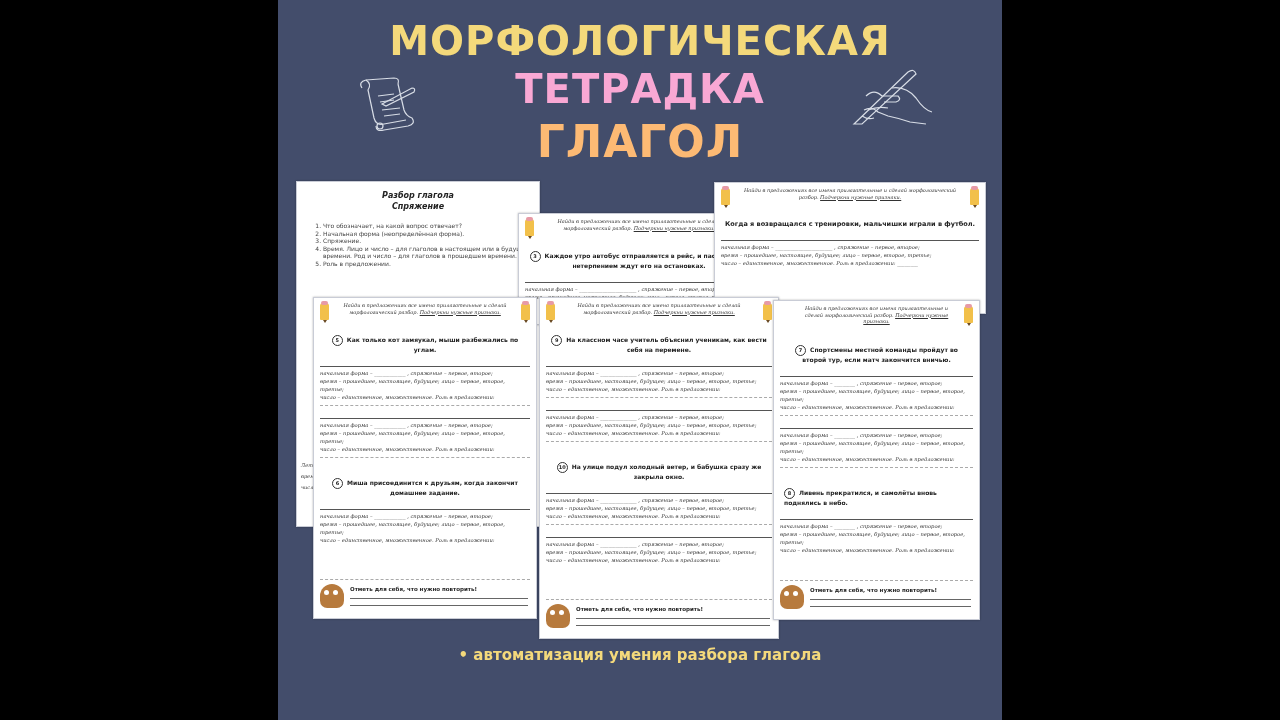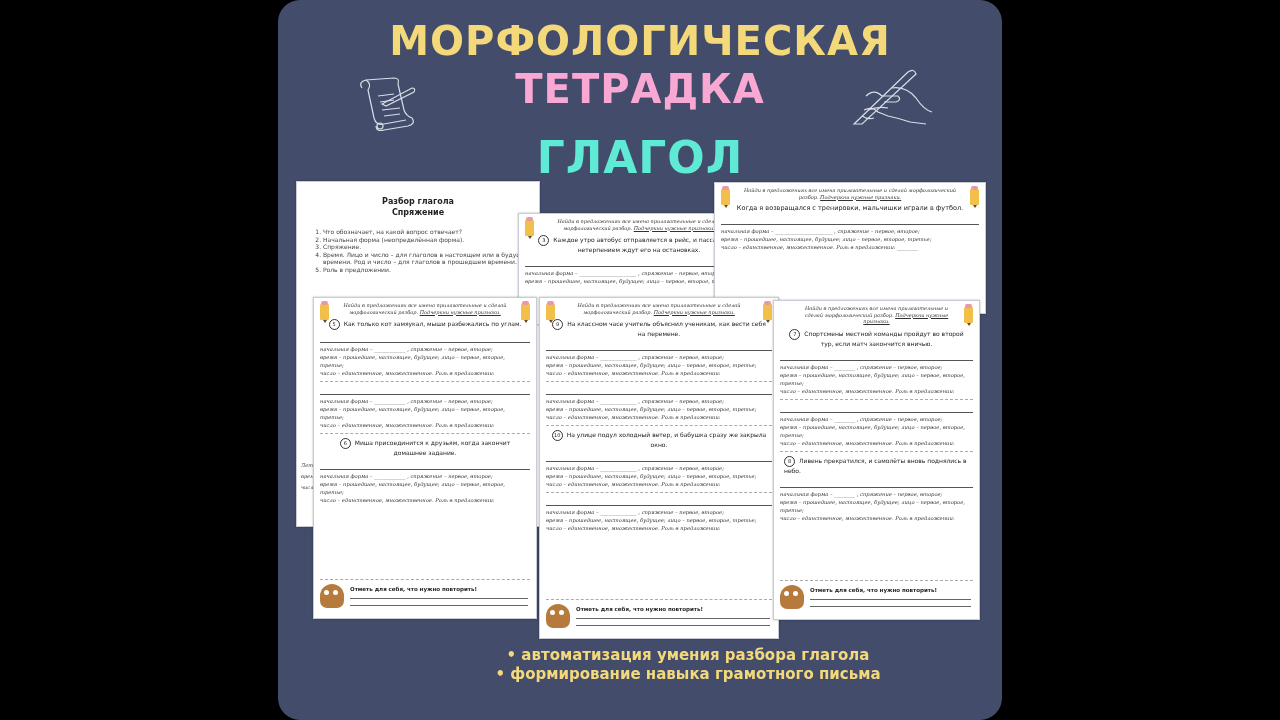"МОРФОЛОГИЧЕСКАЯ" .panel { border-radius: 22px -> none }
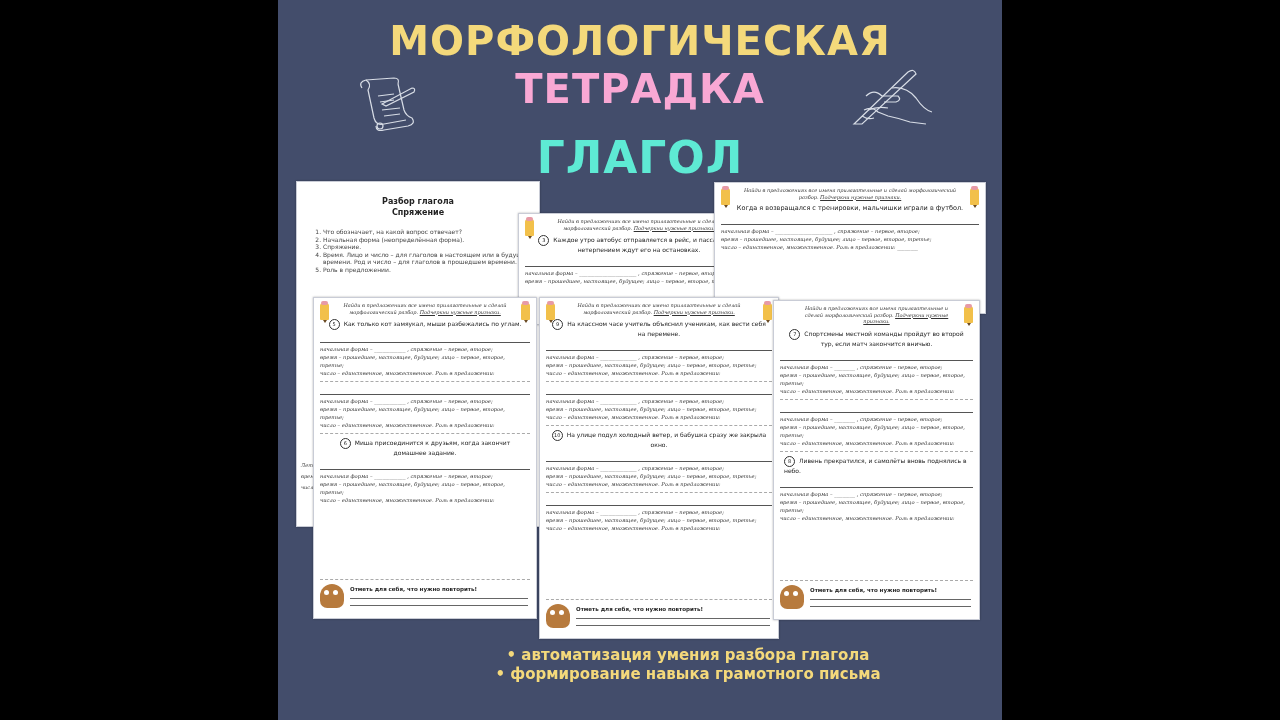"ГЛАГОЛ" .t3 { color: #5eead4 -> #fdba74; top: 132px -> 116px }
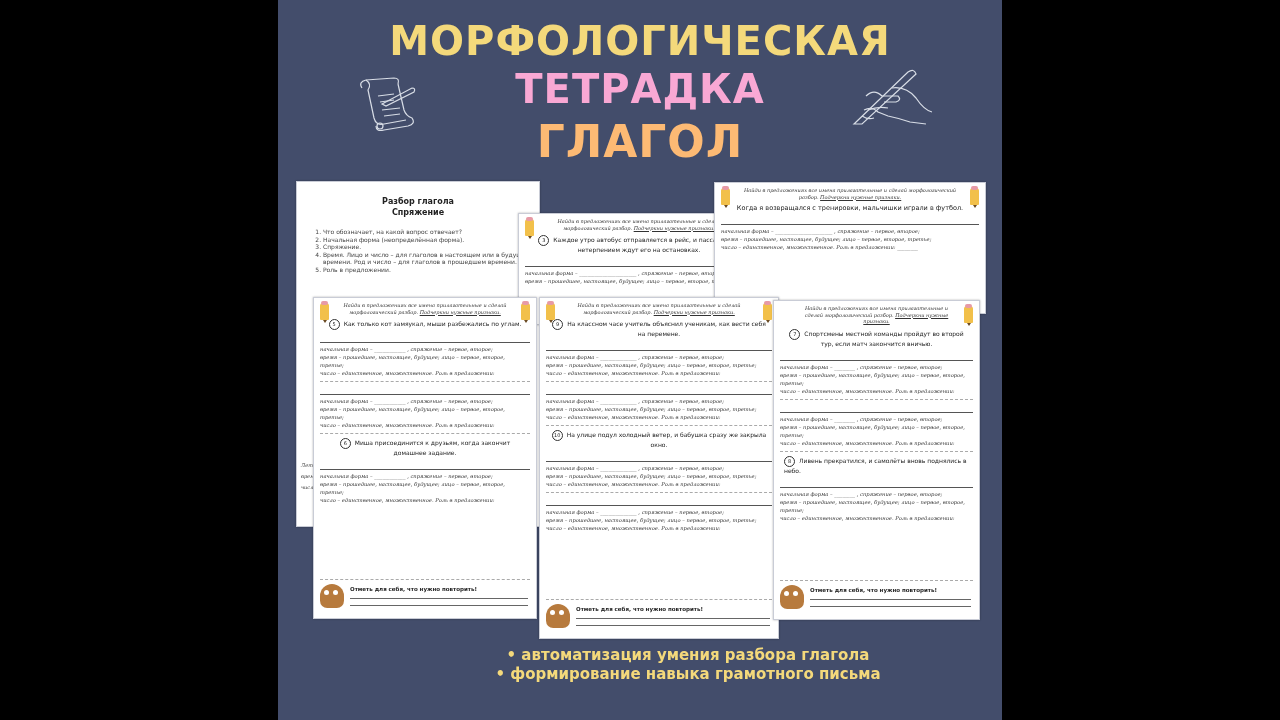"Разбор глагола" .algo-title { font-style: none -> italic; margin-top: 14px -> 8px }
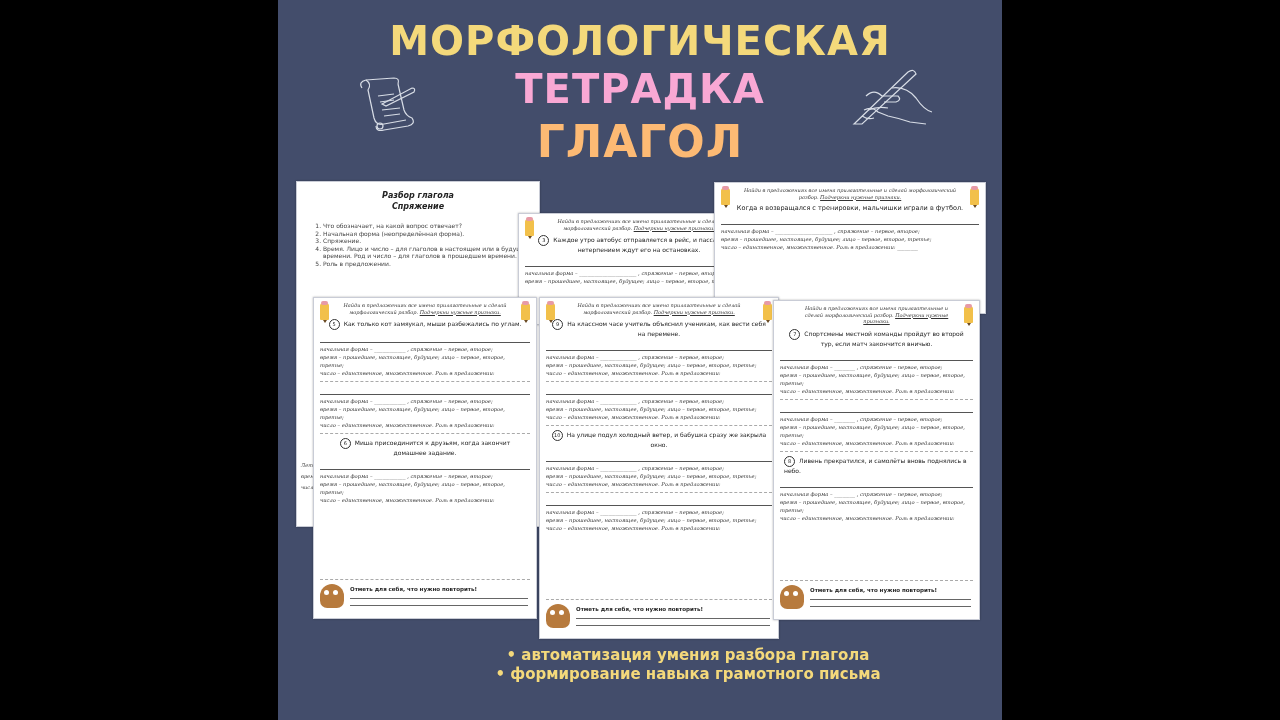"Когда я возвращался с тренировки," .sent { font-weight: normal -> bold; margin: 4px 10px 0 -> 20px 10px 0 }
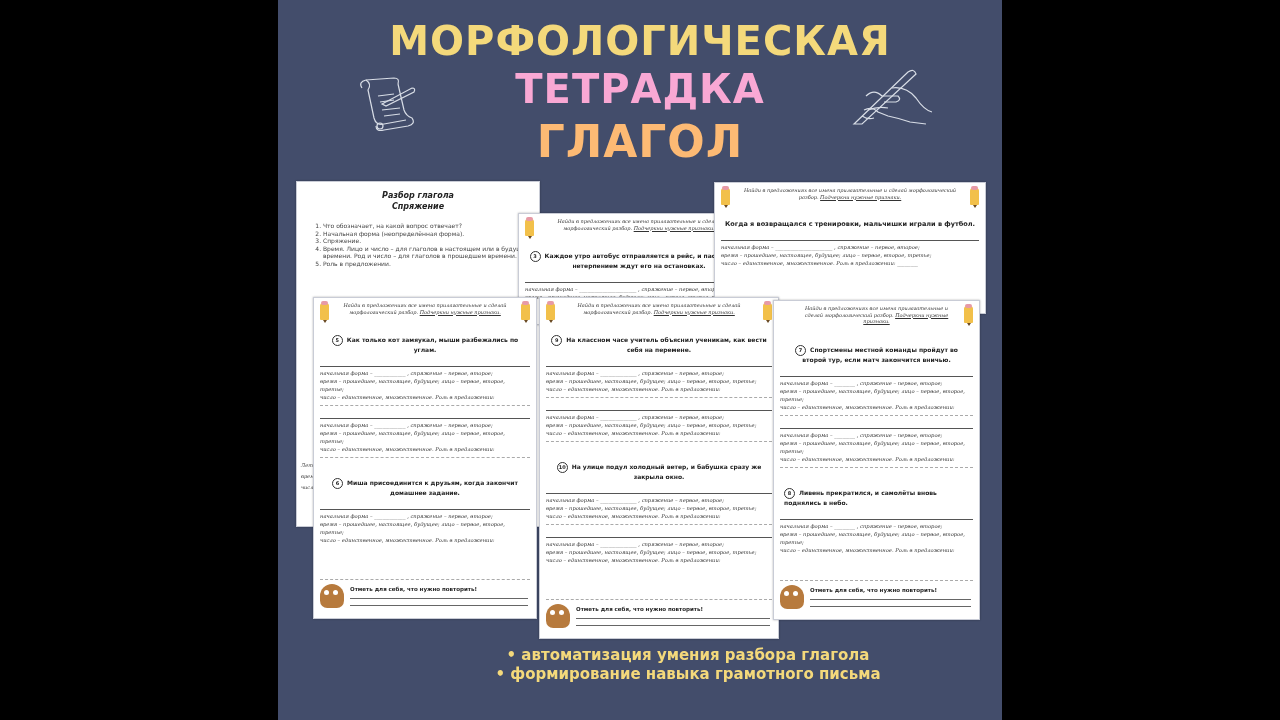"• автоматизация умения разбора глагола" .bullets { padding-left: 48px -> none }
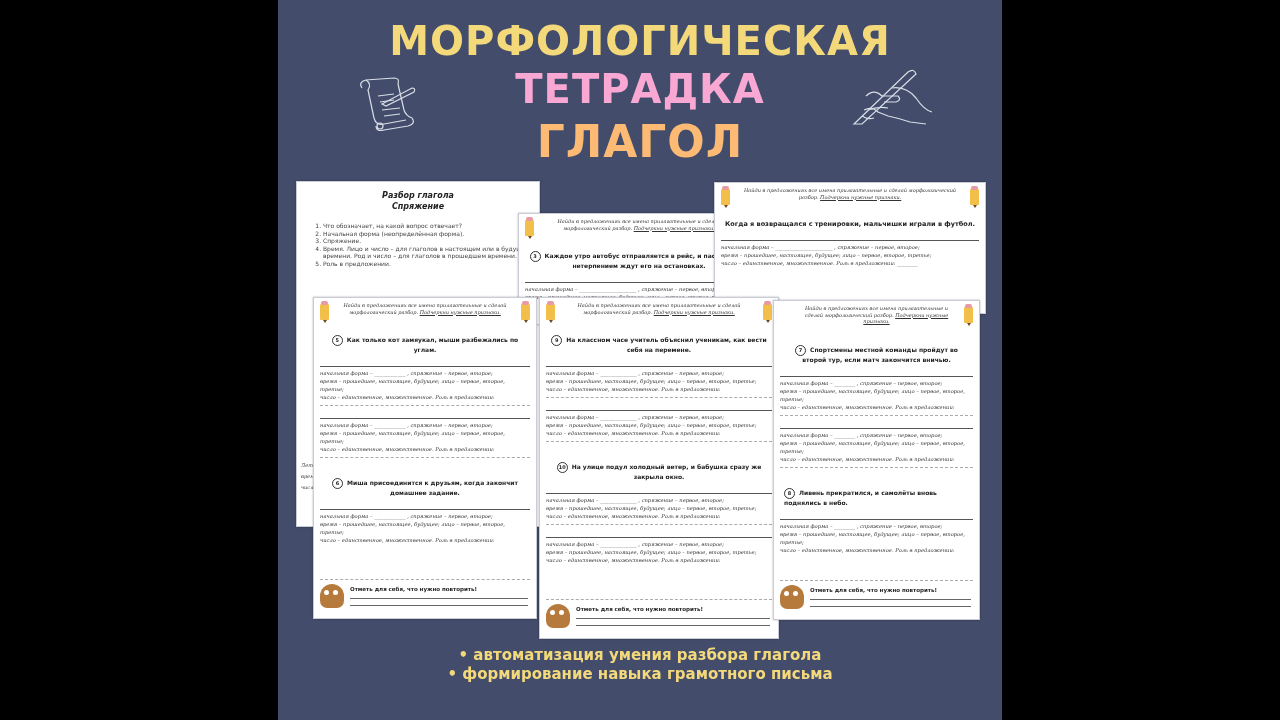"• формирование навыка грамотного письма" div { html: <div>• формирование навыка грамотного письма</div> -> none }
